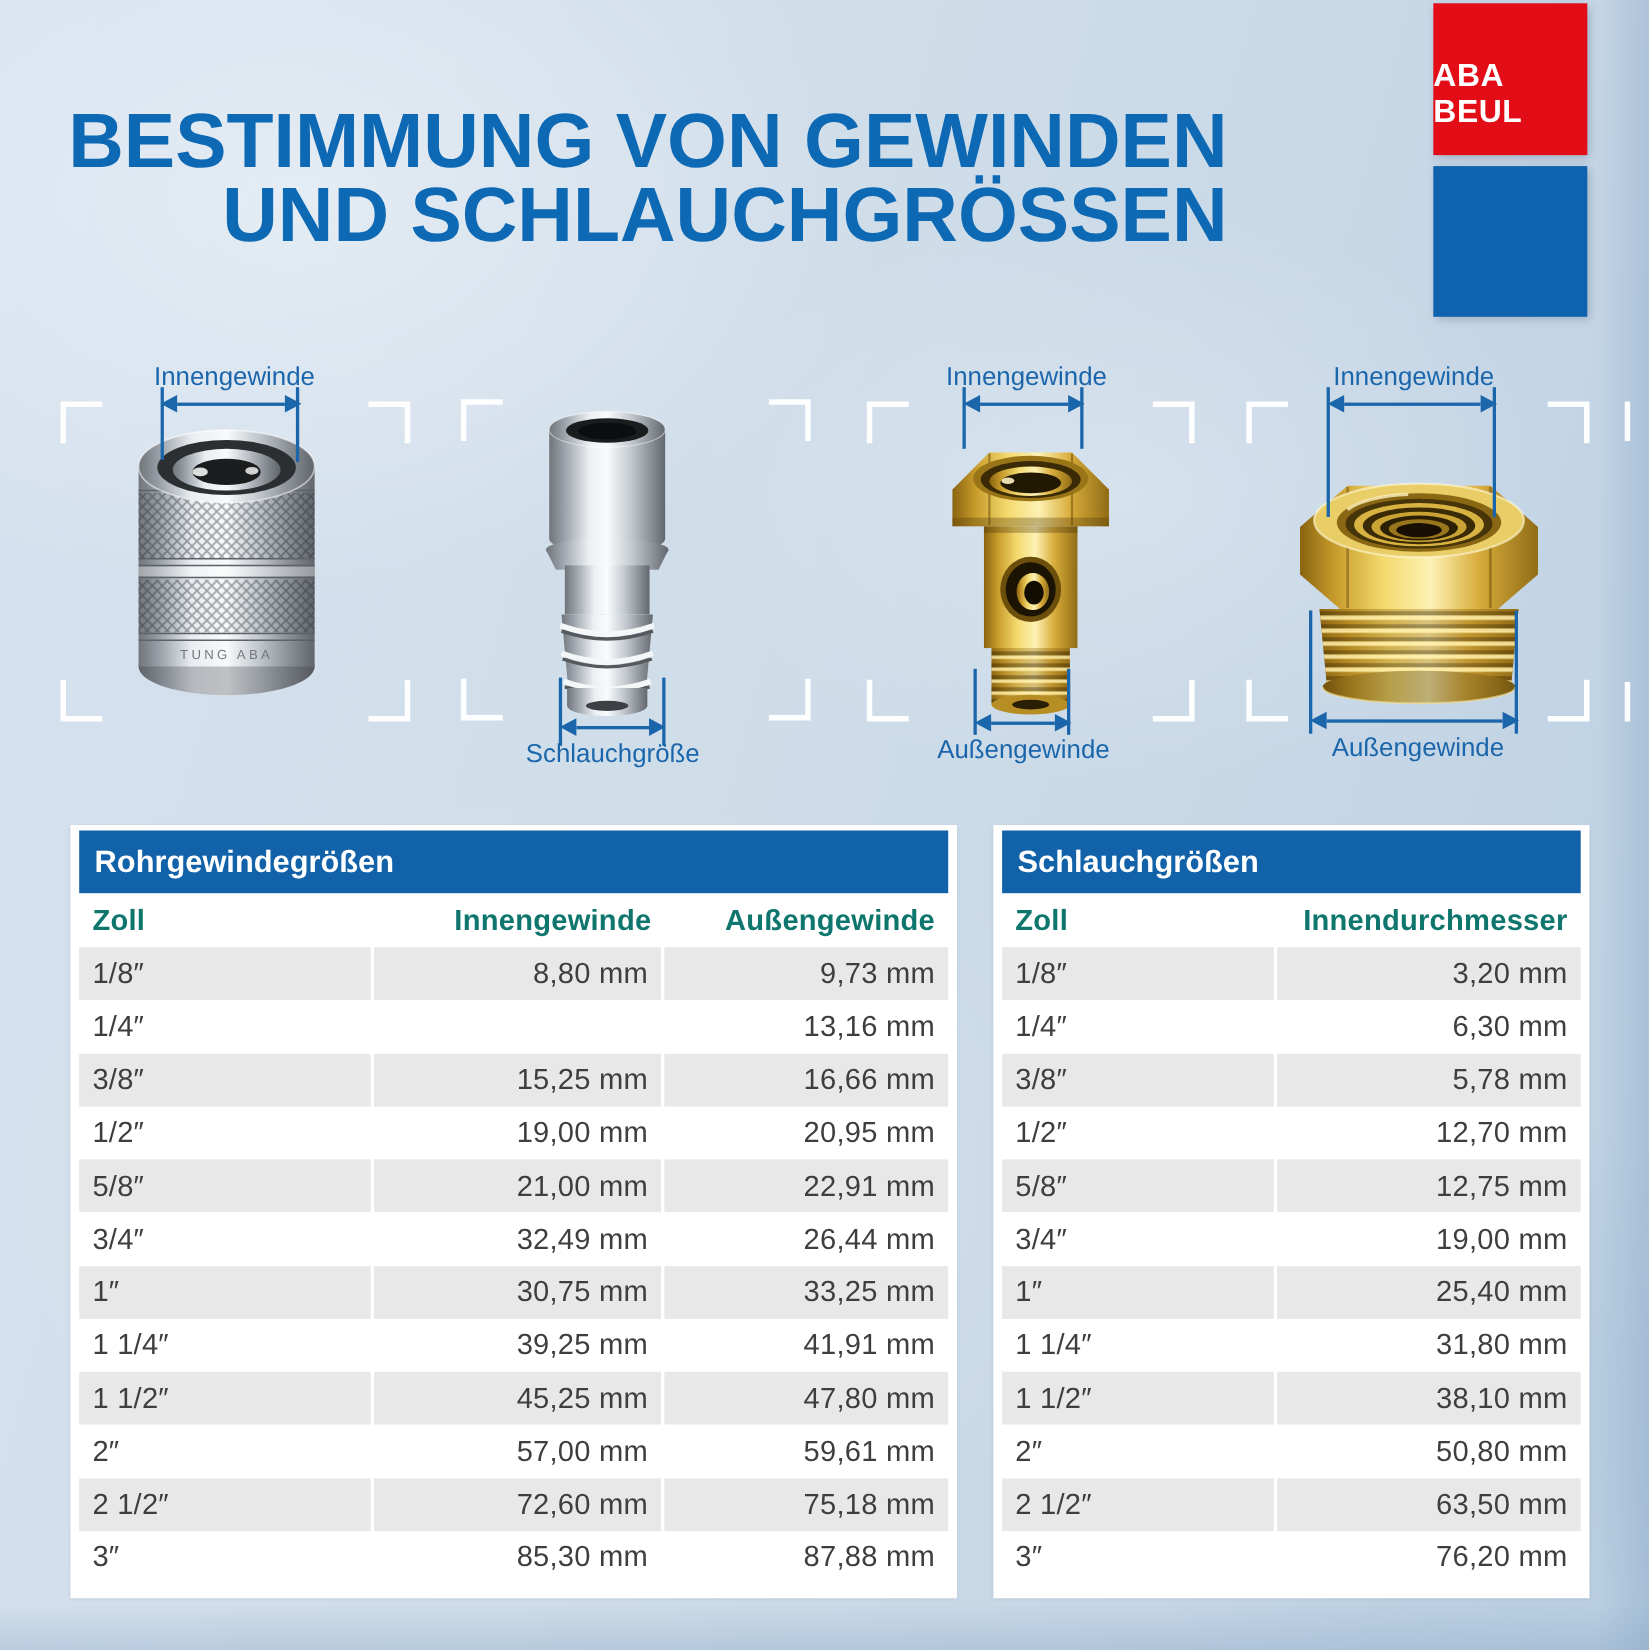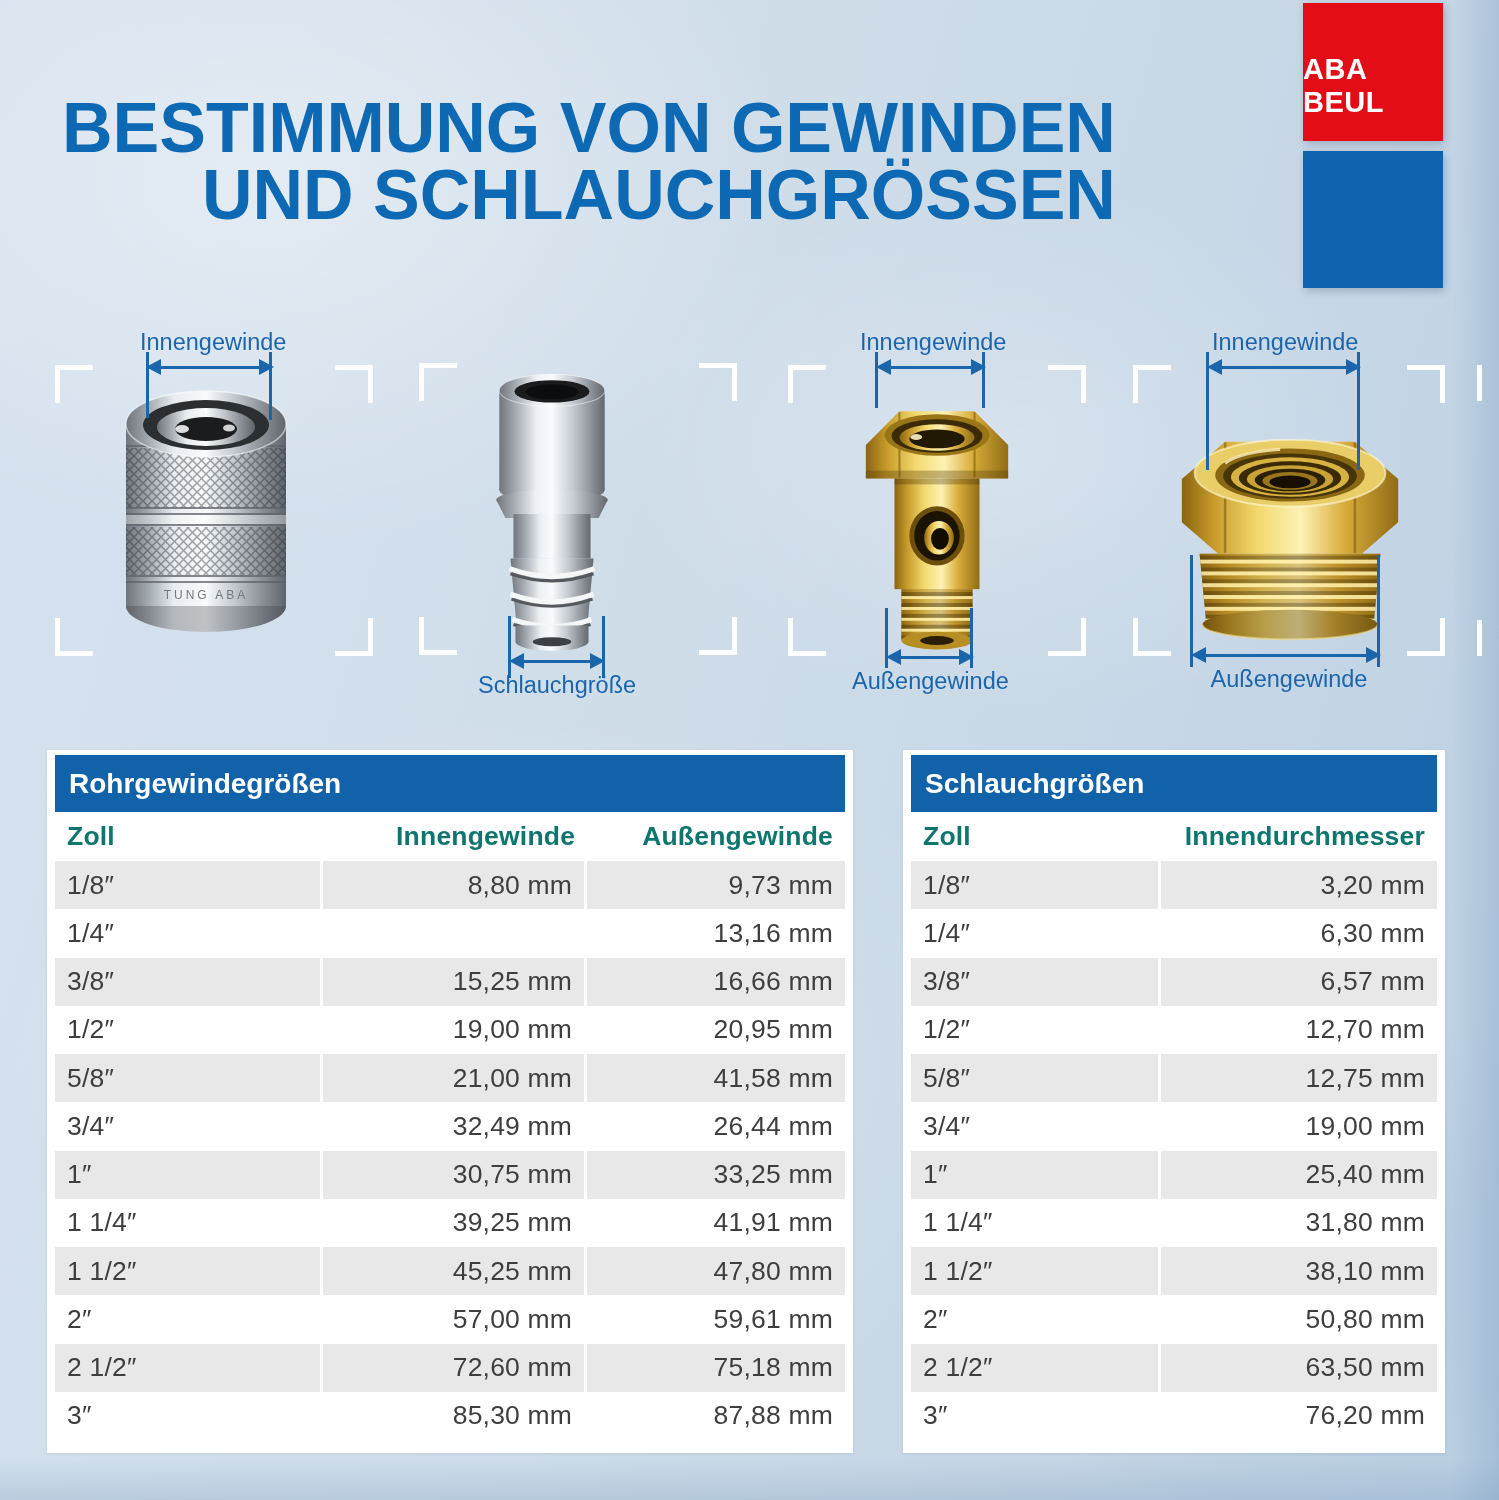"Rohrgewindegrößen" div.card { left: 47px -> 64px }
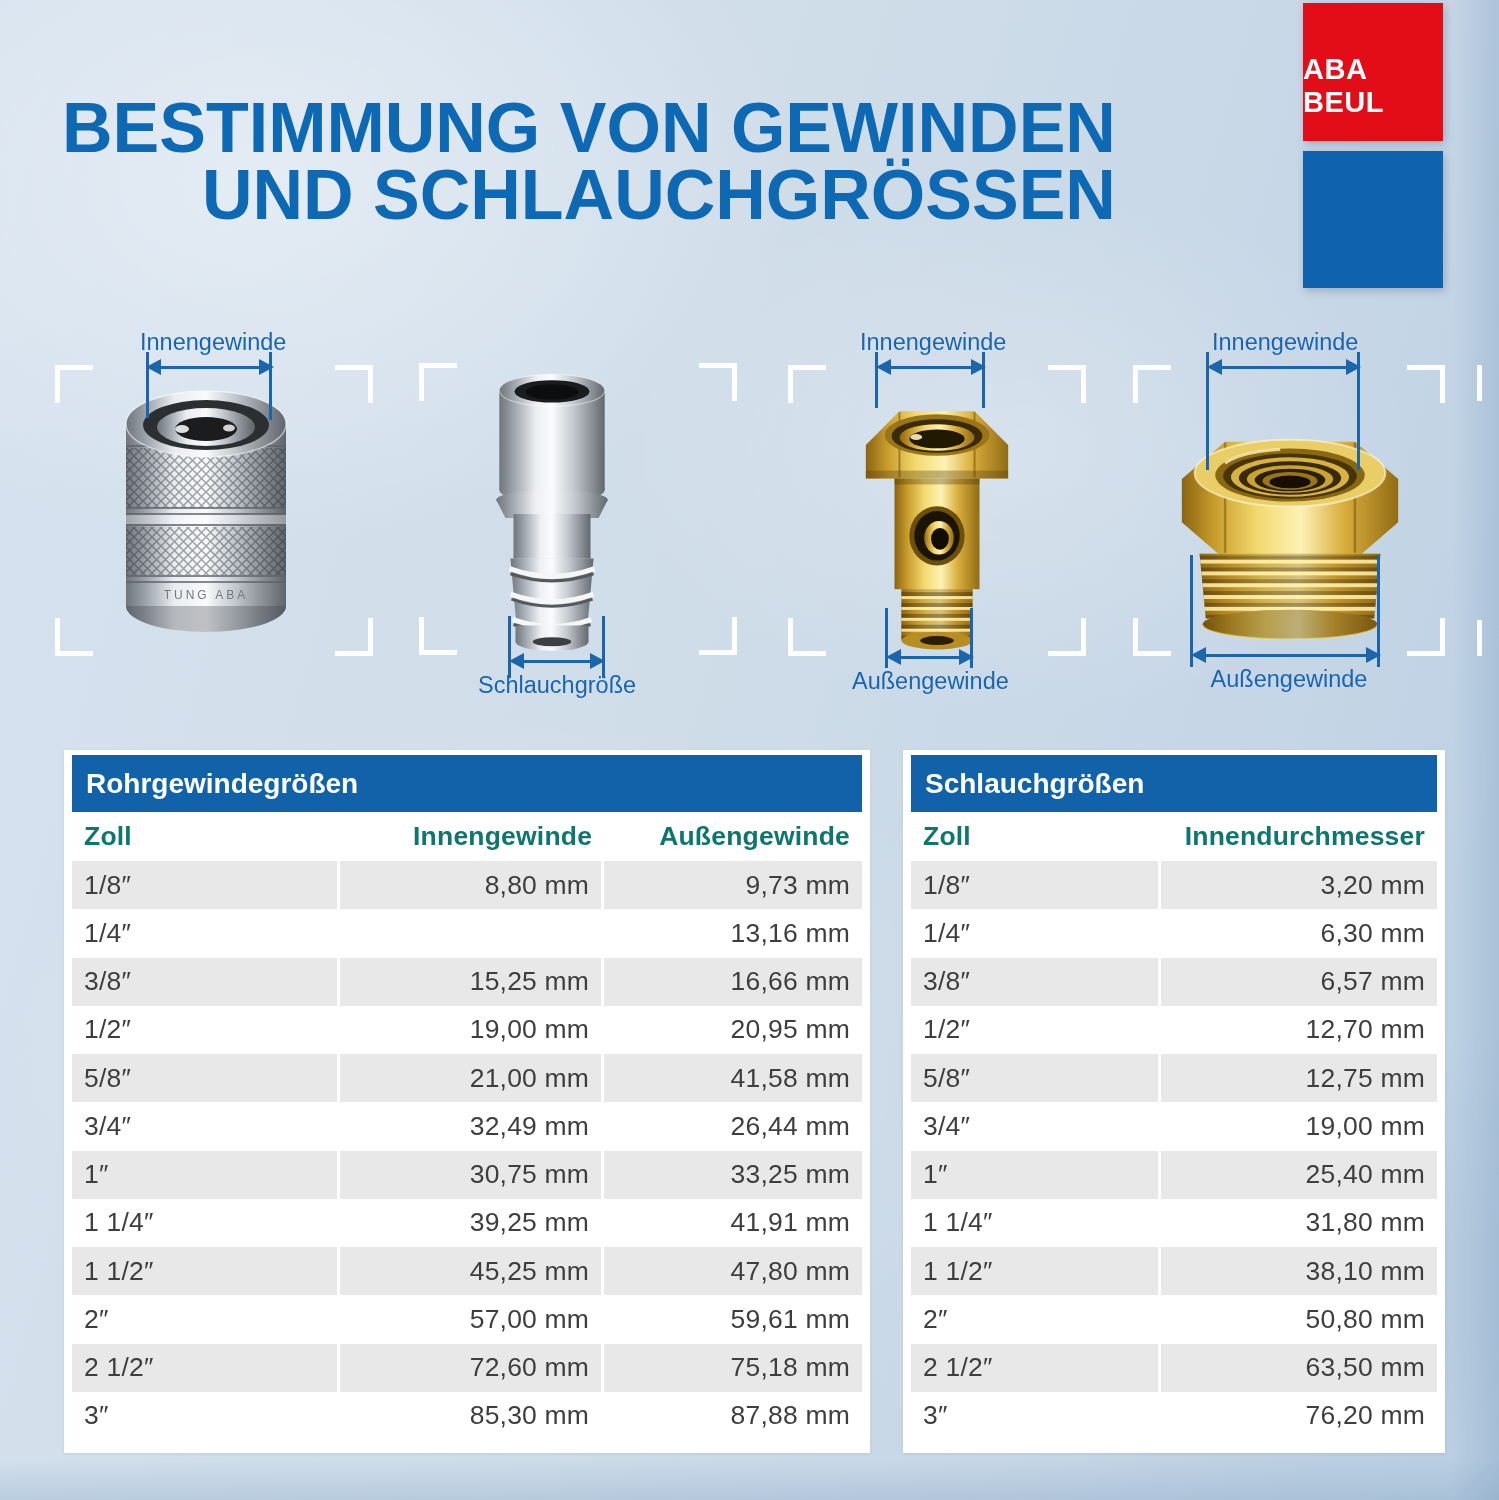"6,57 mm" div.cell { text: 6,57 -> 5,78 }
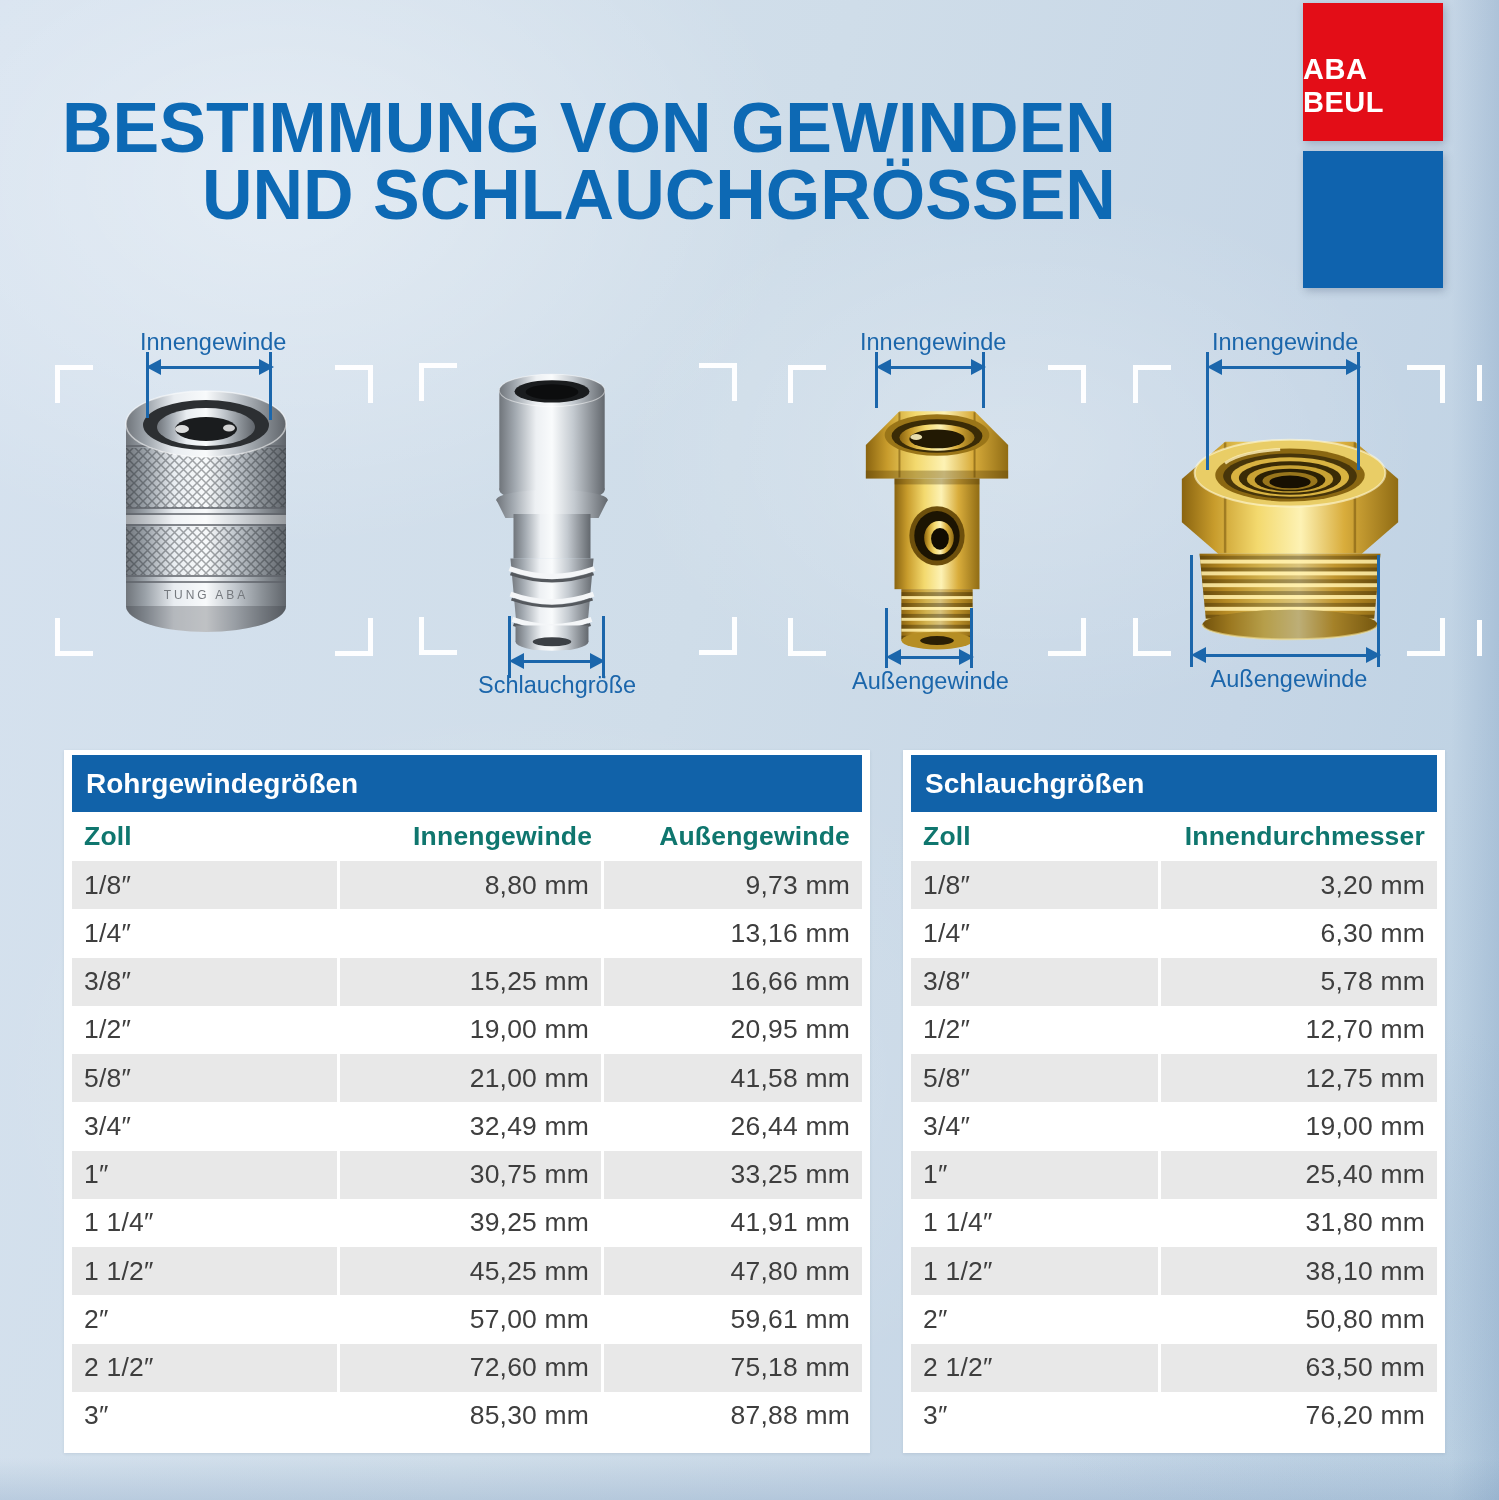"41,58 mm" div.cell { text: 41,58 -> 22,91 }
